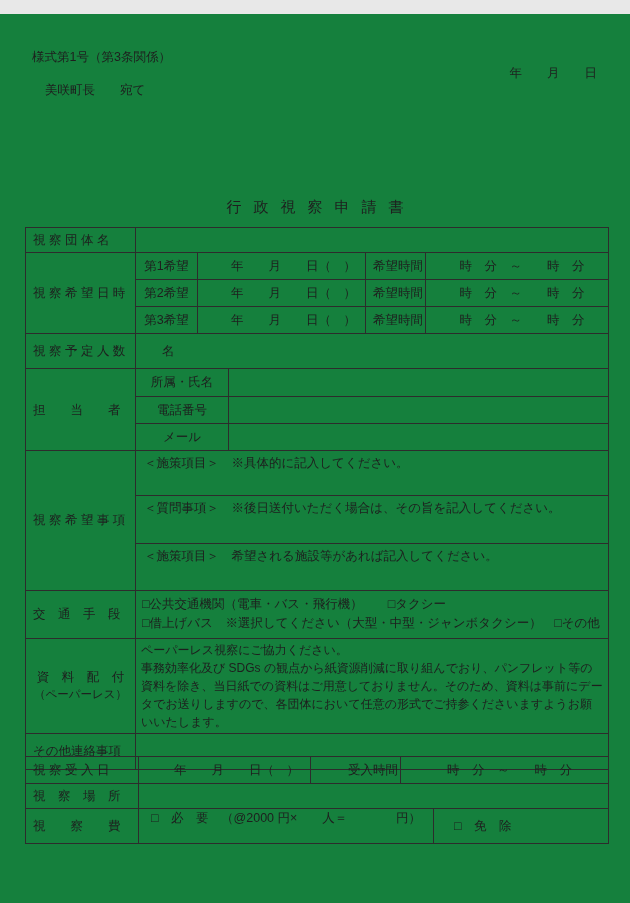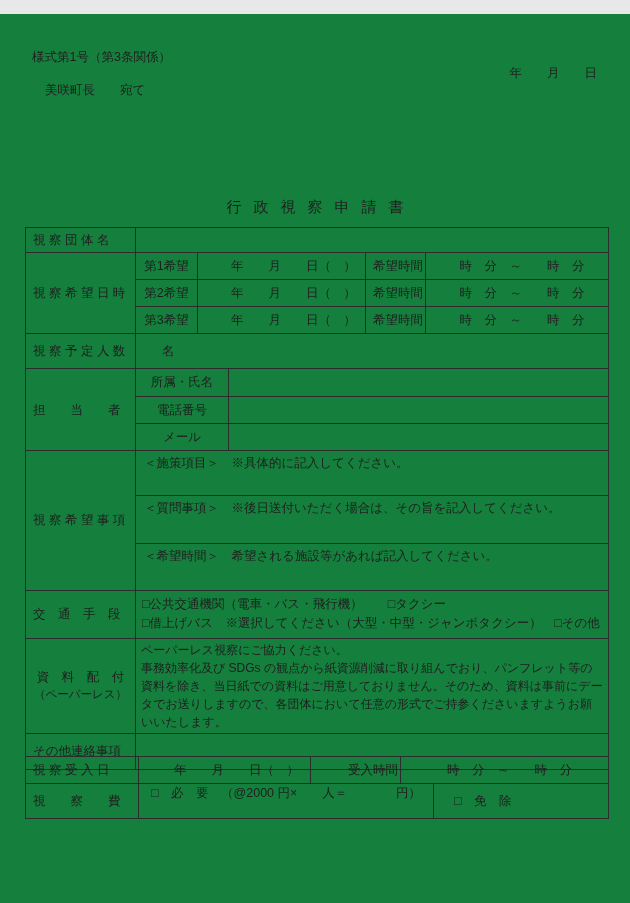"＜希望時間＞ 希望される施設等があれば記入してください。" td.top { text: 希望時間 -> 施策項目 }
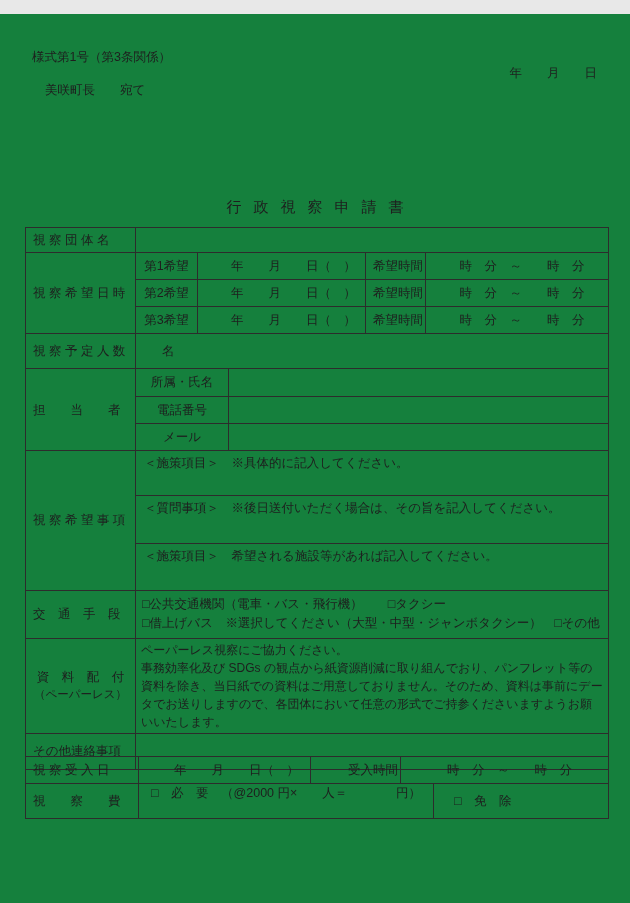"視 察 場 所" tr.h25 { html: none -> <tr> <td>視 察 場 所</td> <td></td> </tr> }
